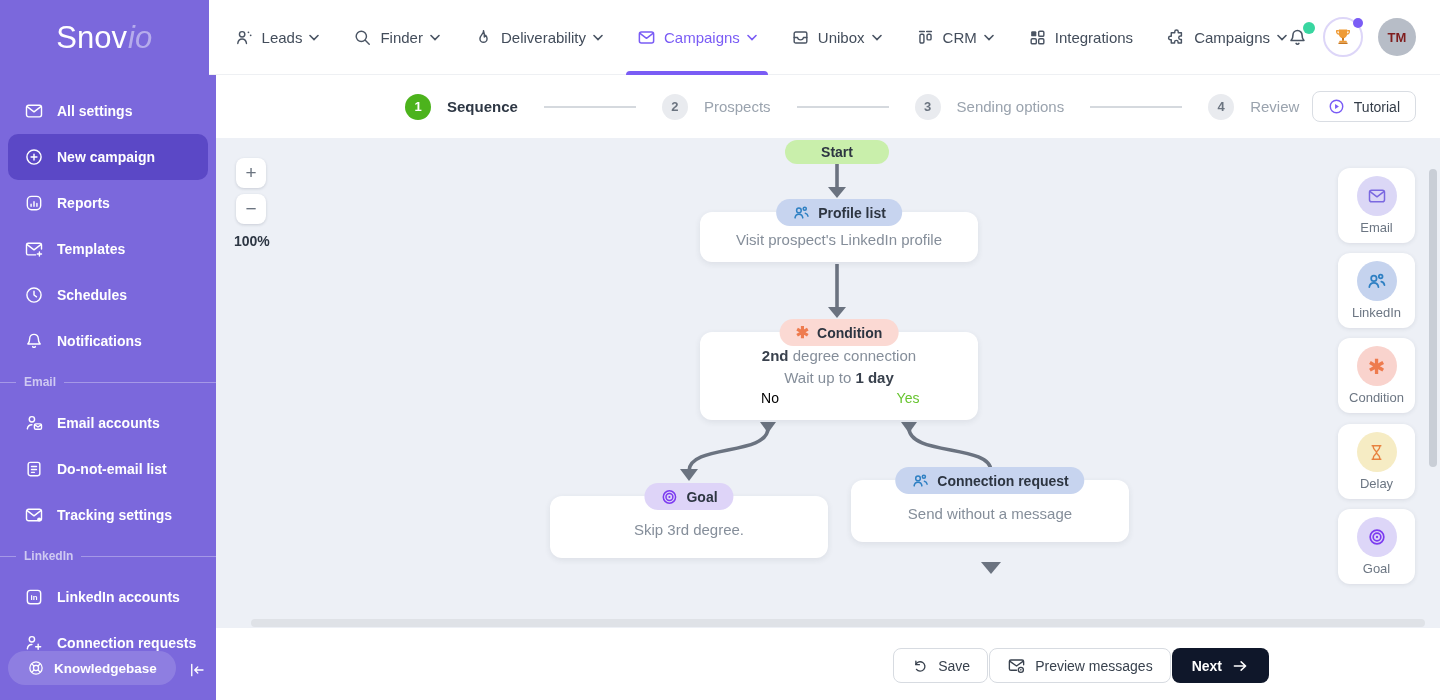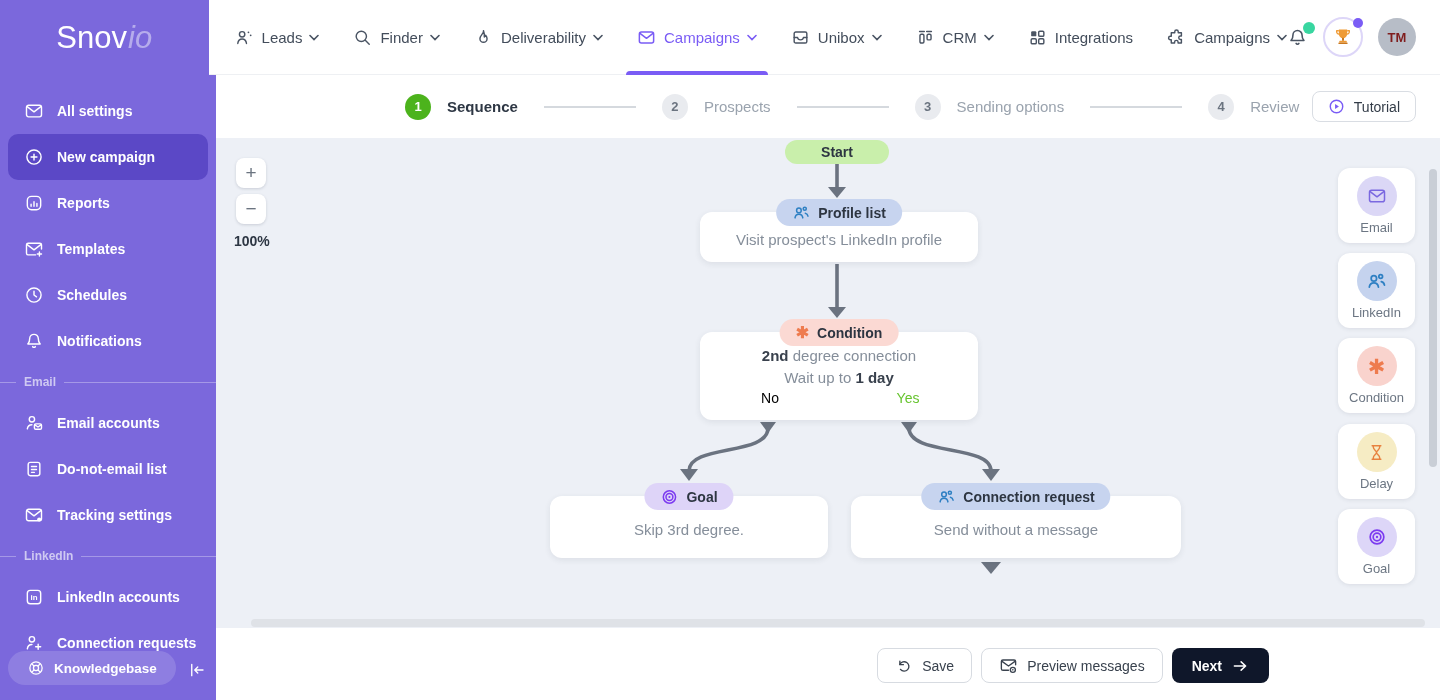"Connection request" div.node-card { top: 358px -> 342px; width: 330px -> 278px }
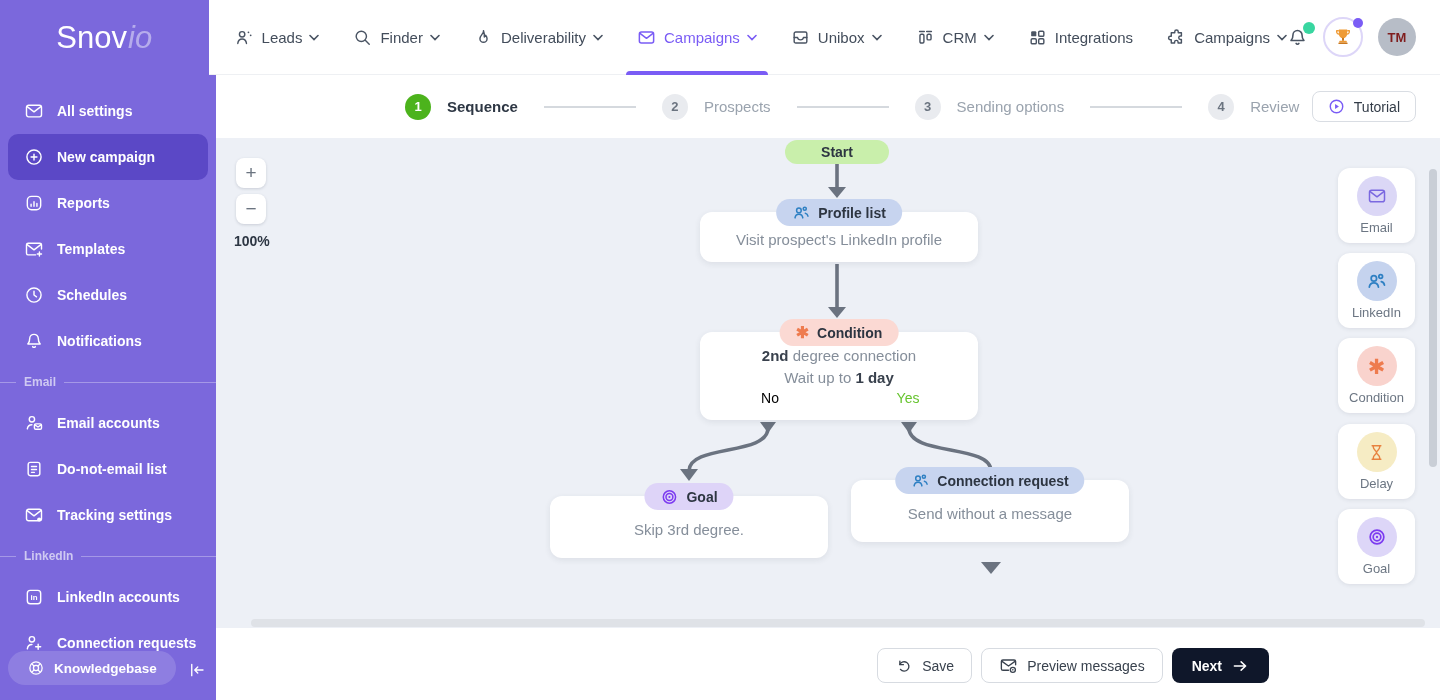"Save" .footer-btns { gap: 9px -> 1px }
